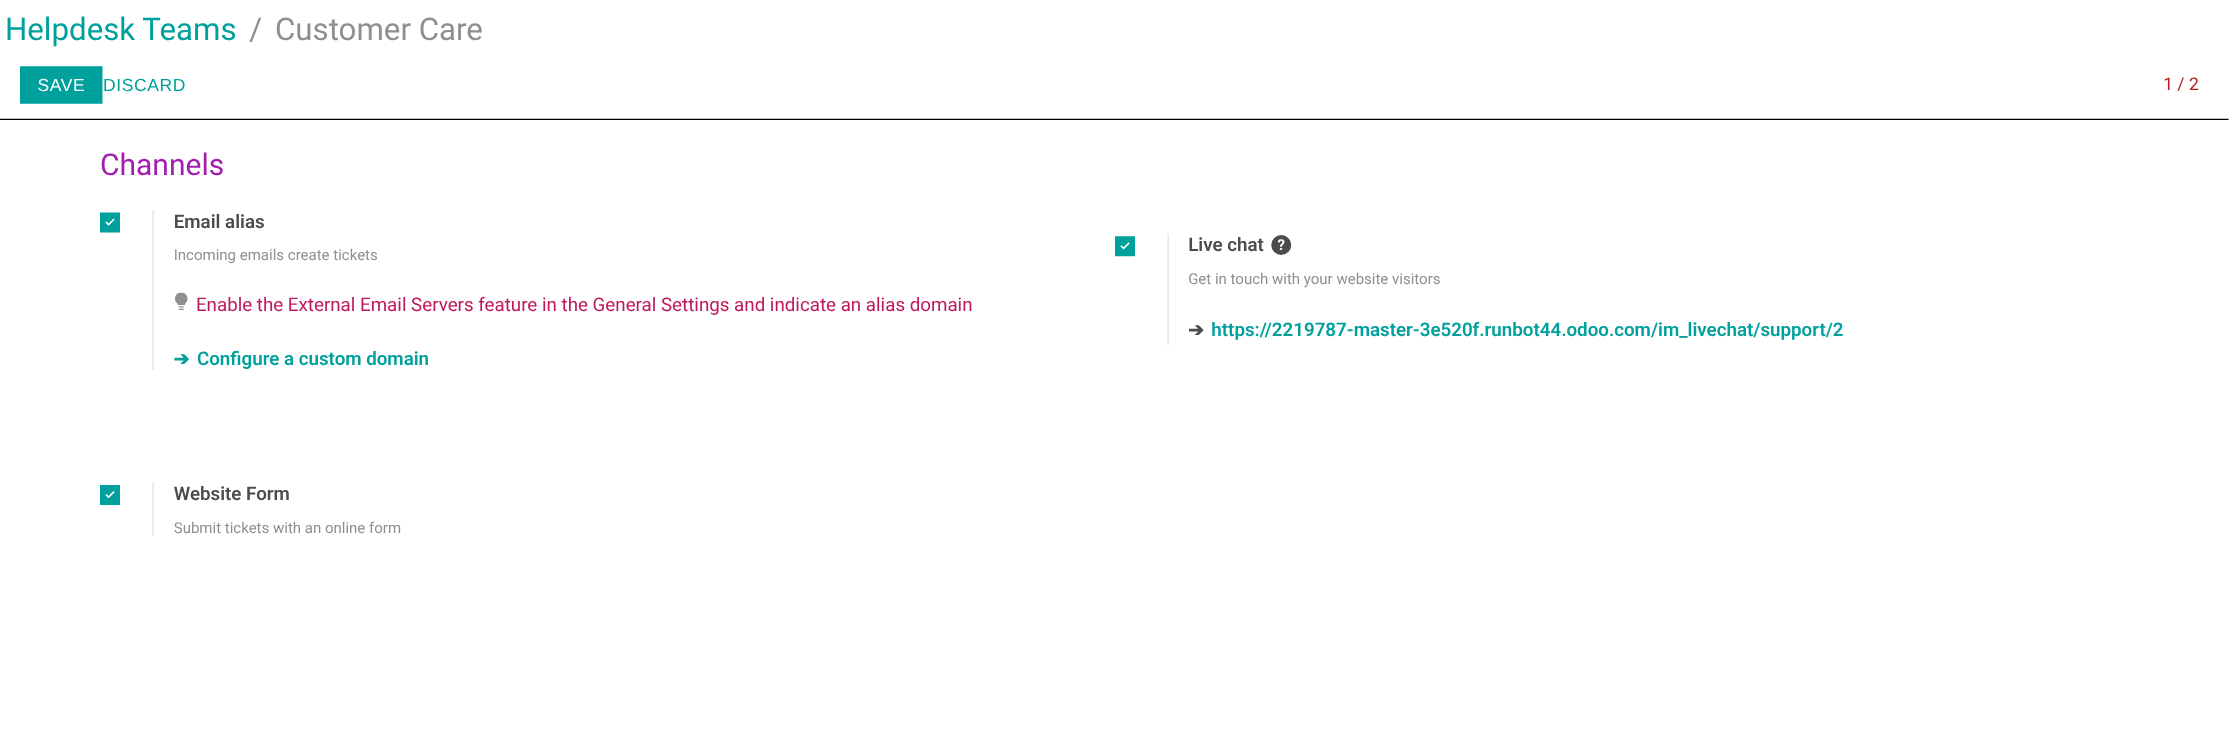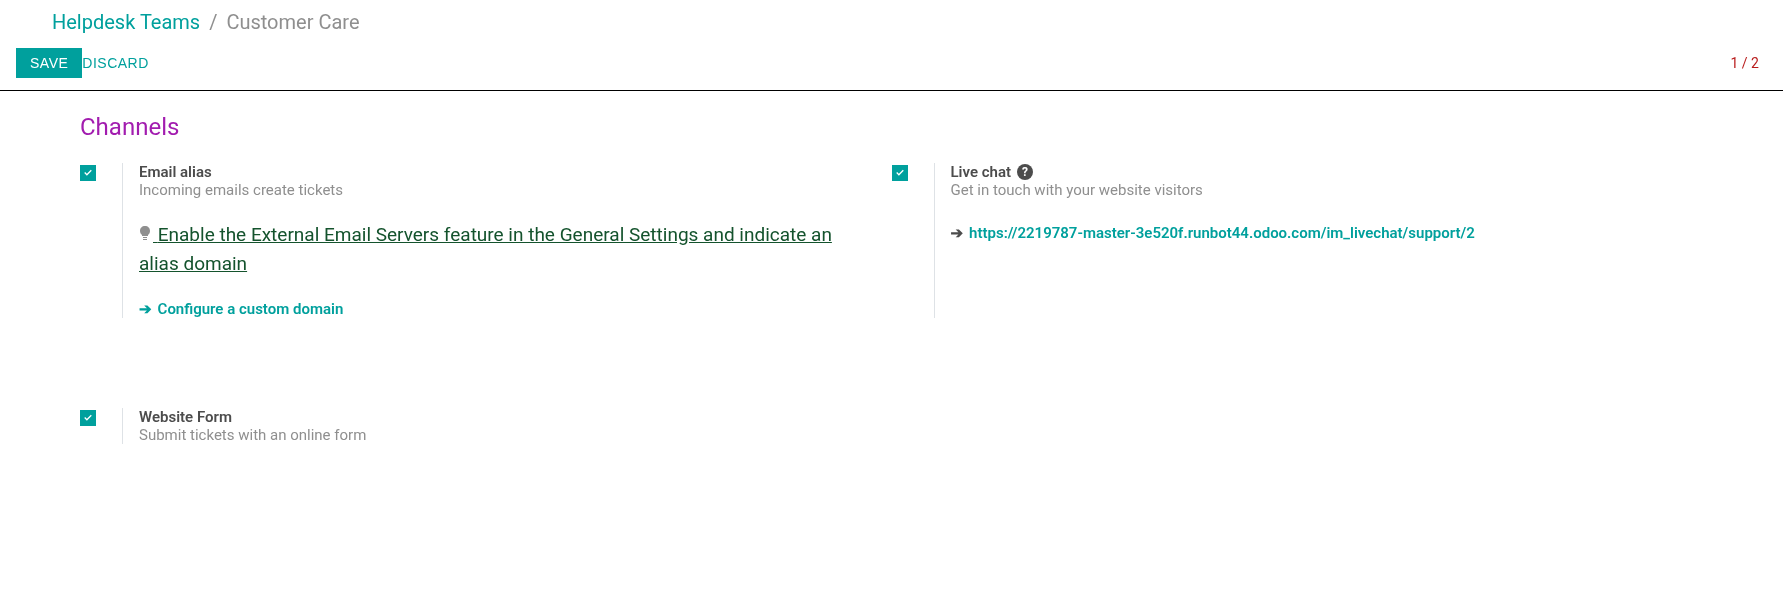"Helpdesk Teams / Customer Care" .breadcrumb { font-size: 20px -> 25px; margin-left: 48px -> none }
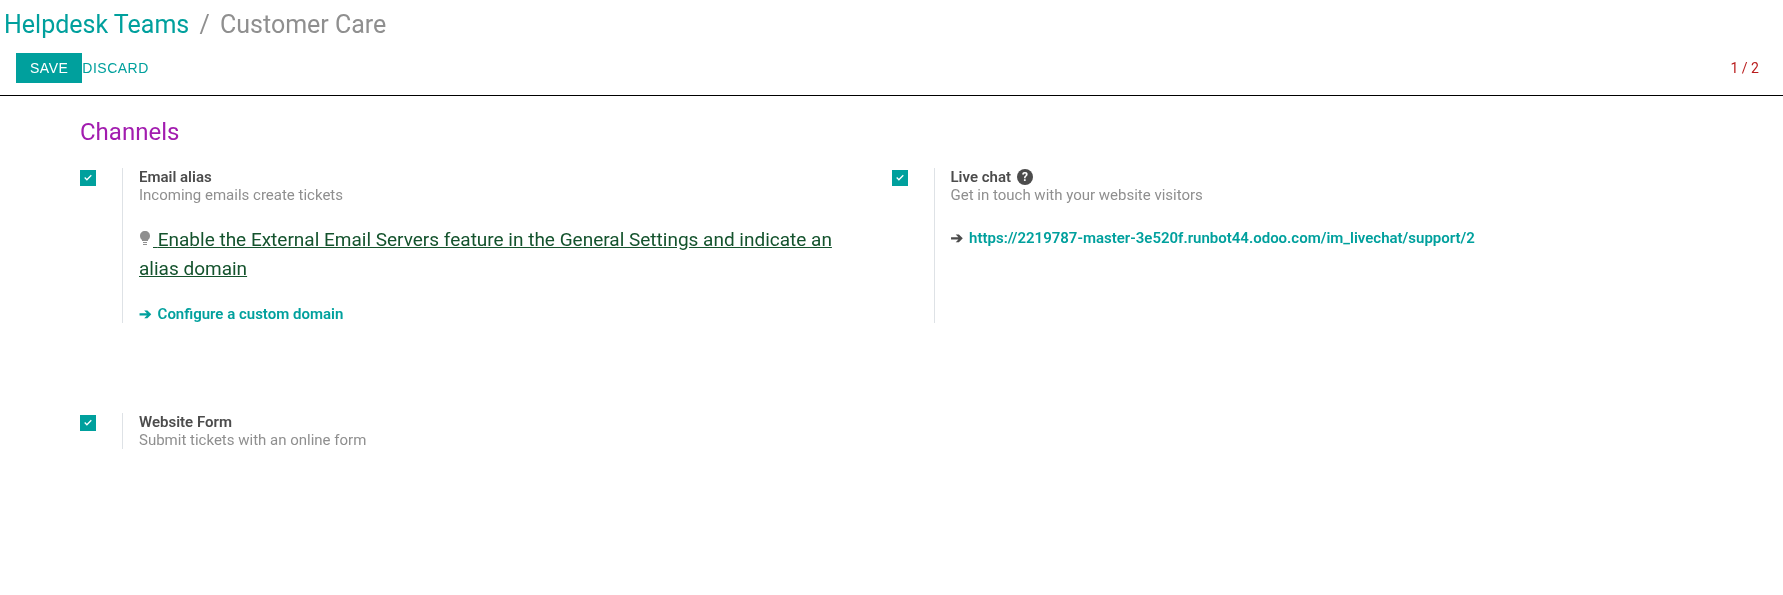"Email alias" .settings-grid { align-items: none -> center }
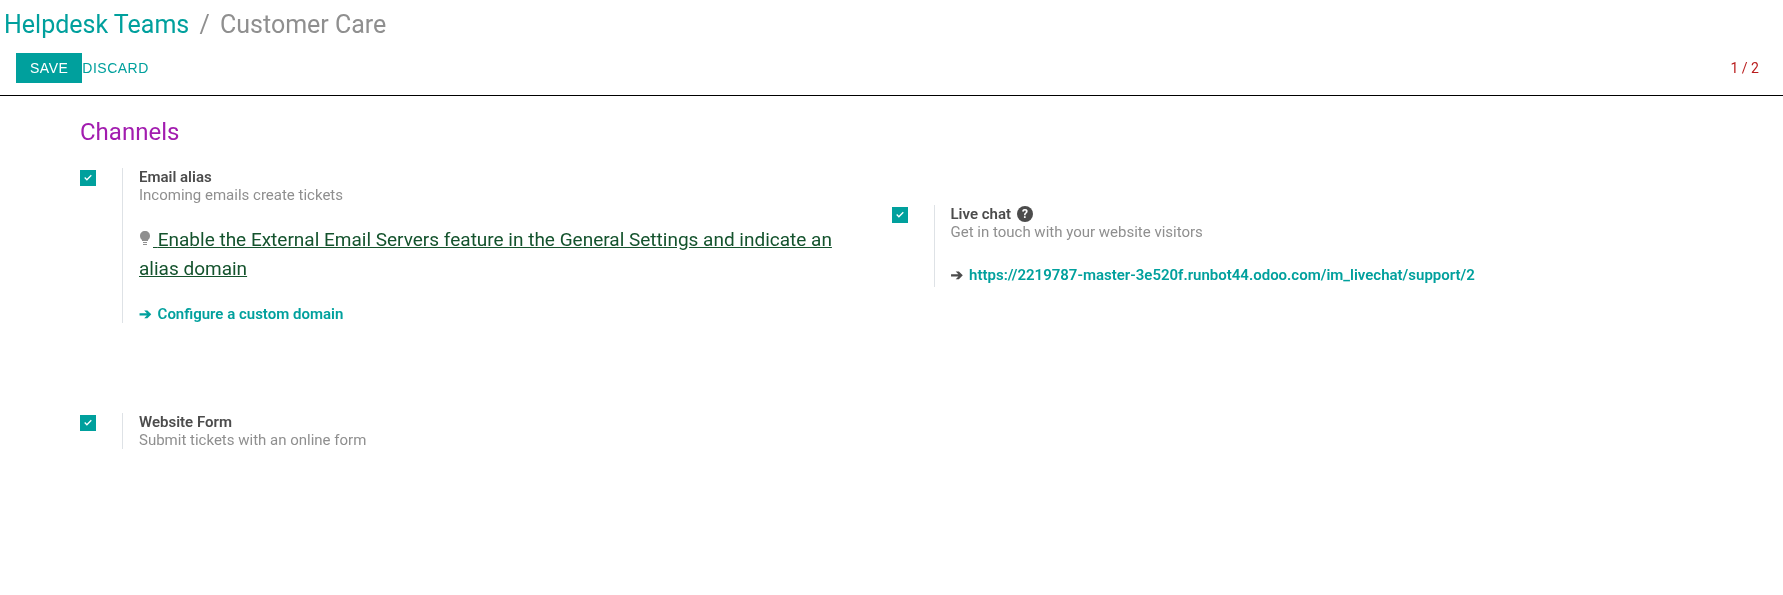"Incoming emails create tickets" .setting-desc { font-size: 15px -> 12px; margin-top: 0 -> 11px }
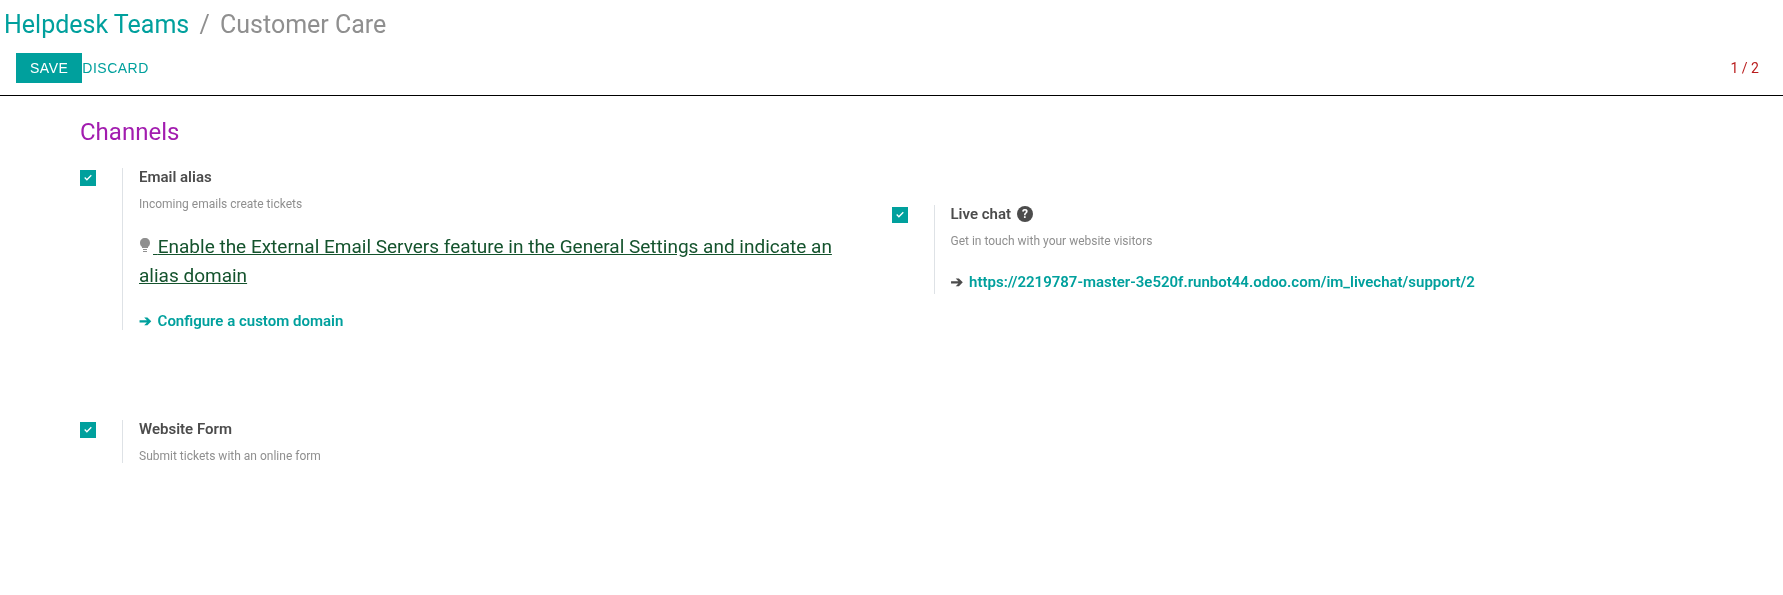"Enable the External Email Servers" .hint-text { color: #14532d -> #be185d; font-size: 19px -> 15px; text-decoration: underline -> none }
